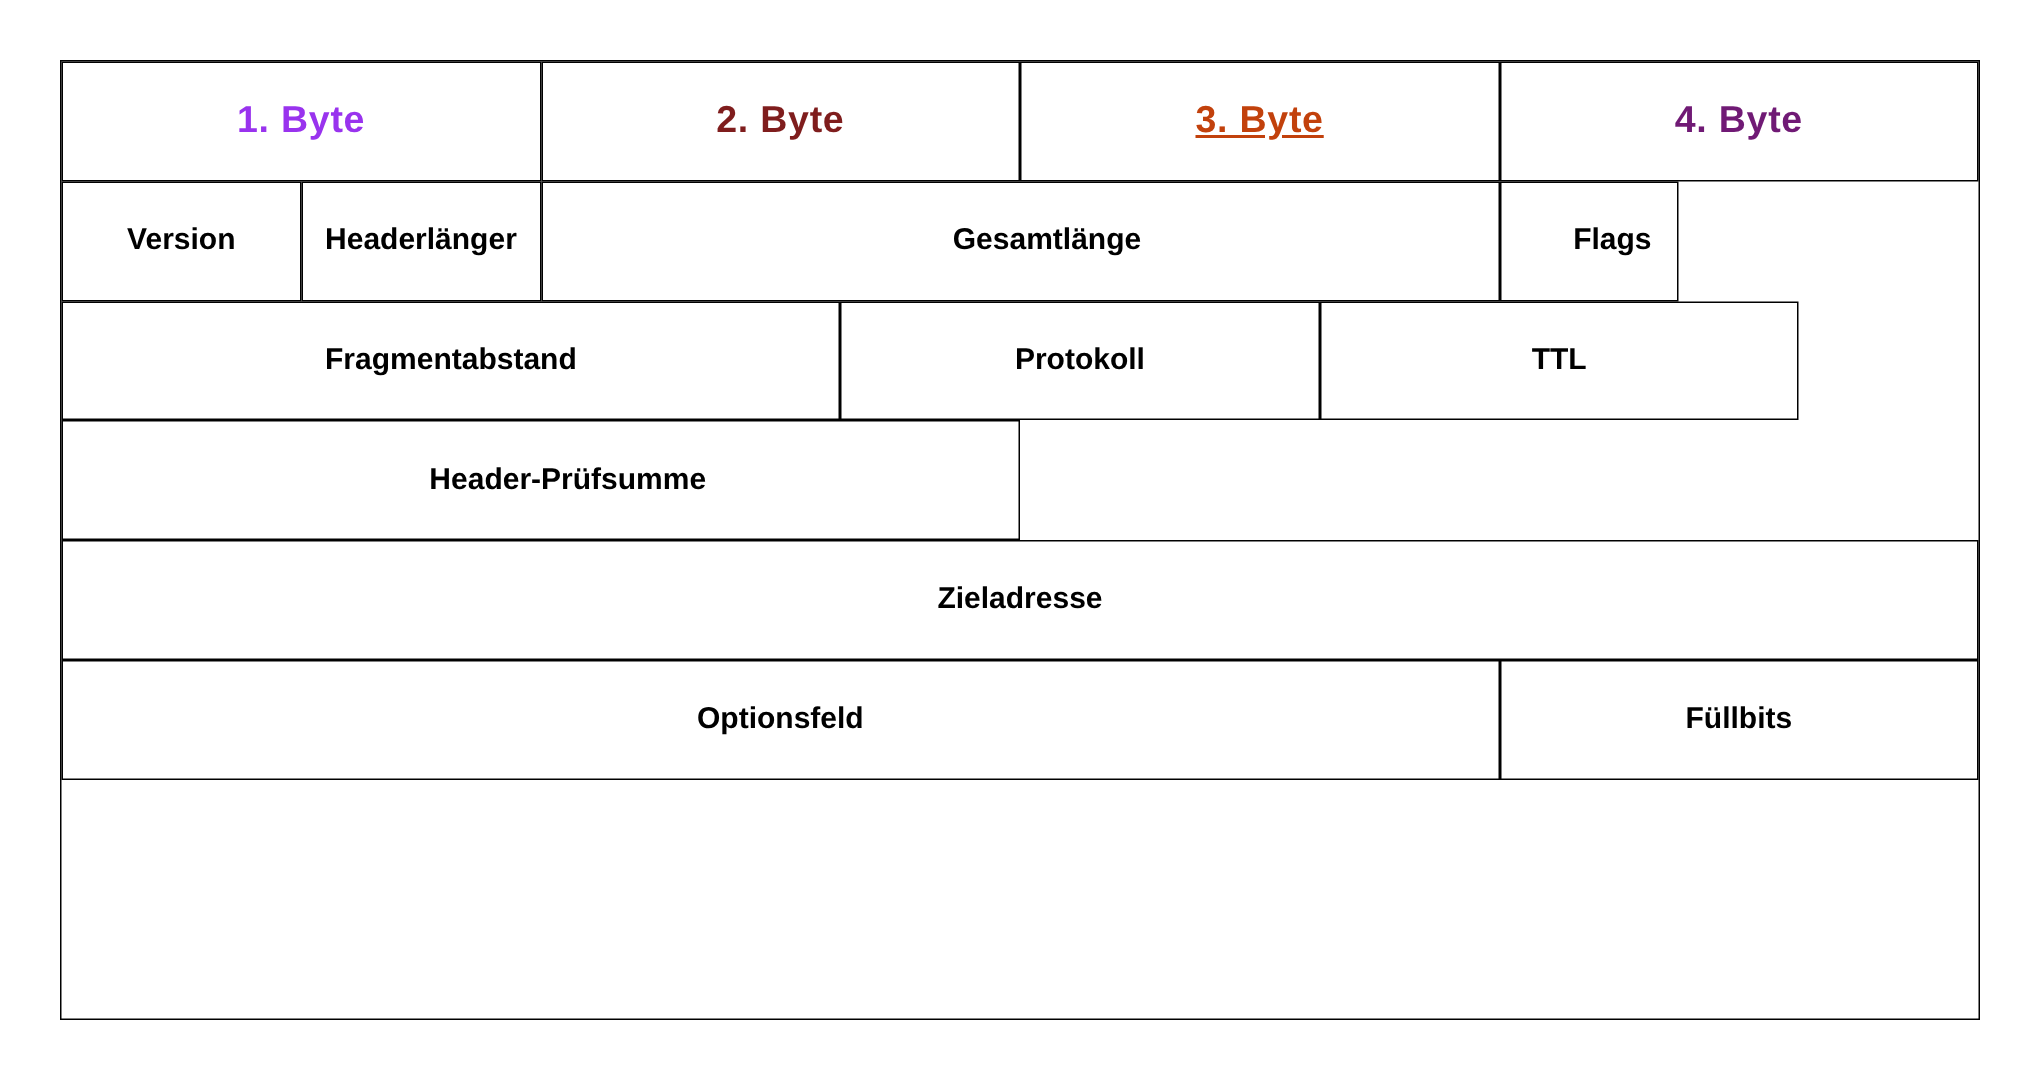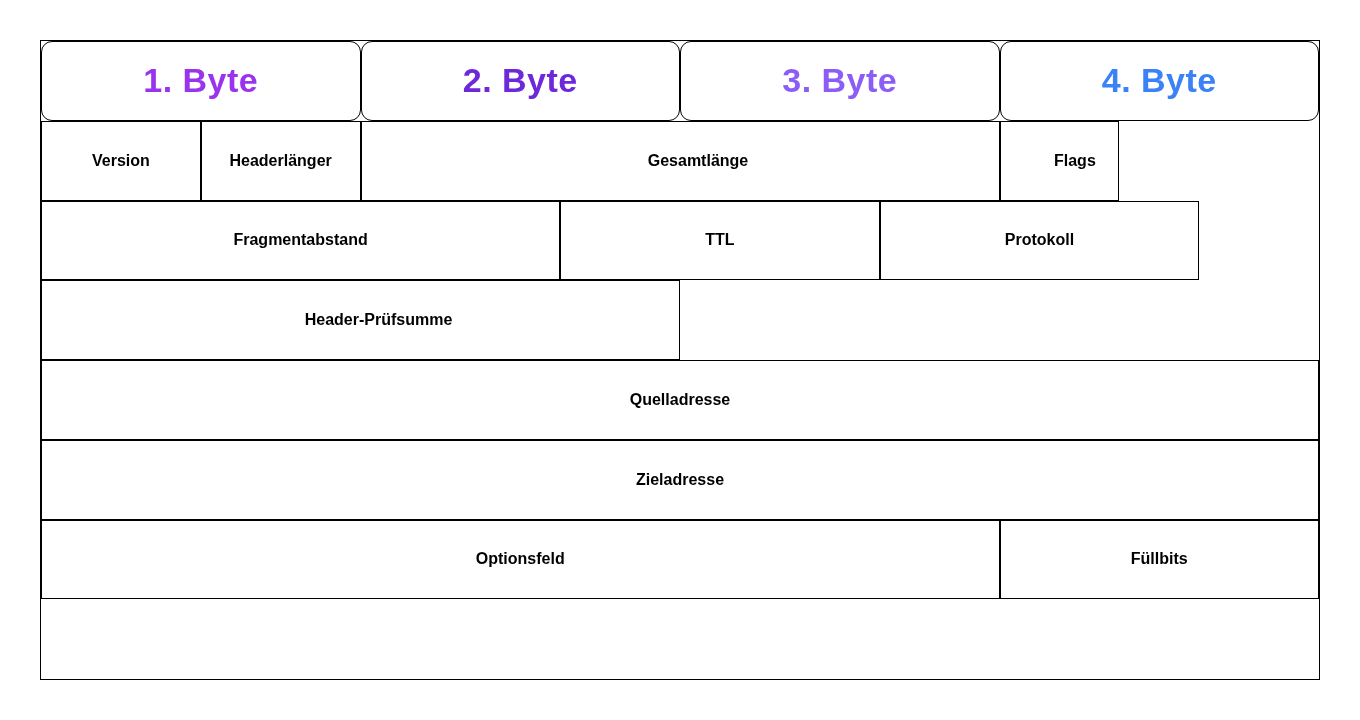"1. Byte" .byte-header { border-radius: 11px -> none; font-size: 34px -> 25px }
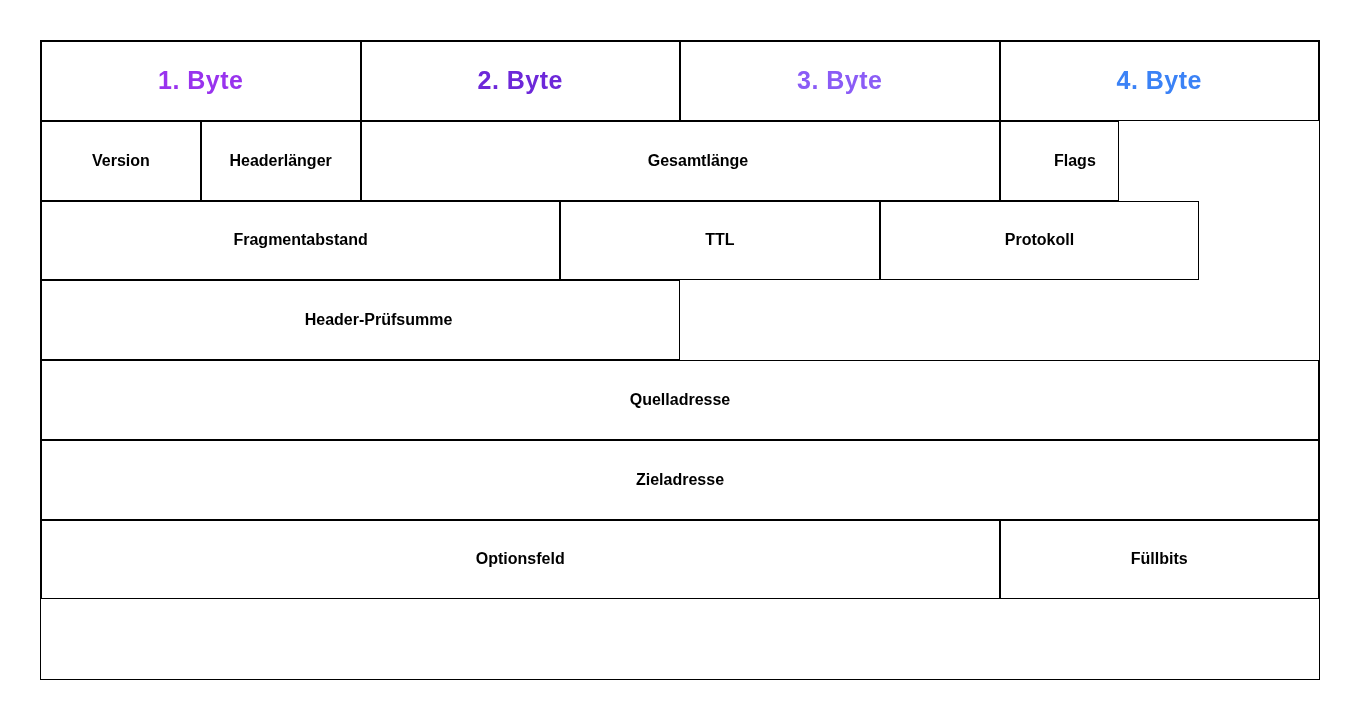"2. Byte" div.cell { color: #6d28d9 -> #7f1d1d }
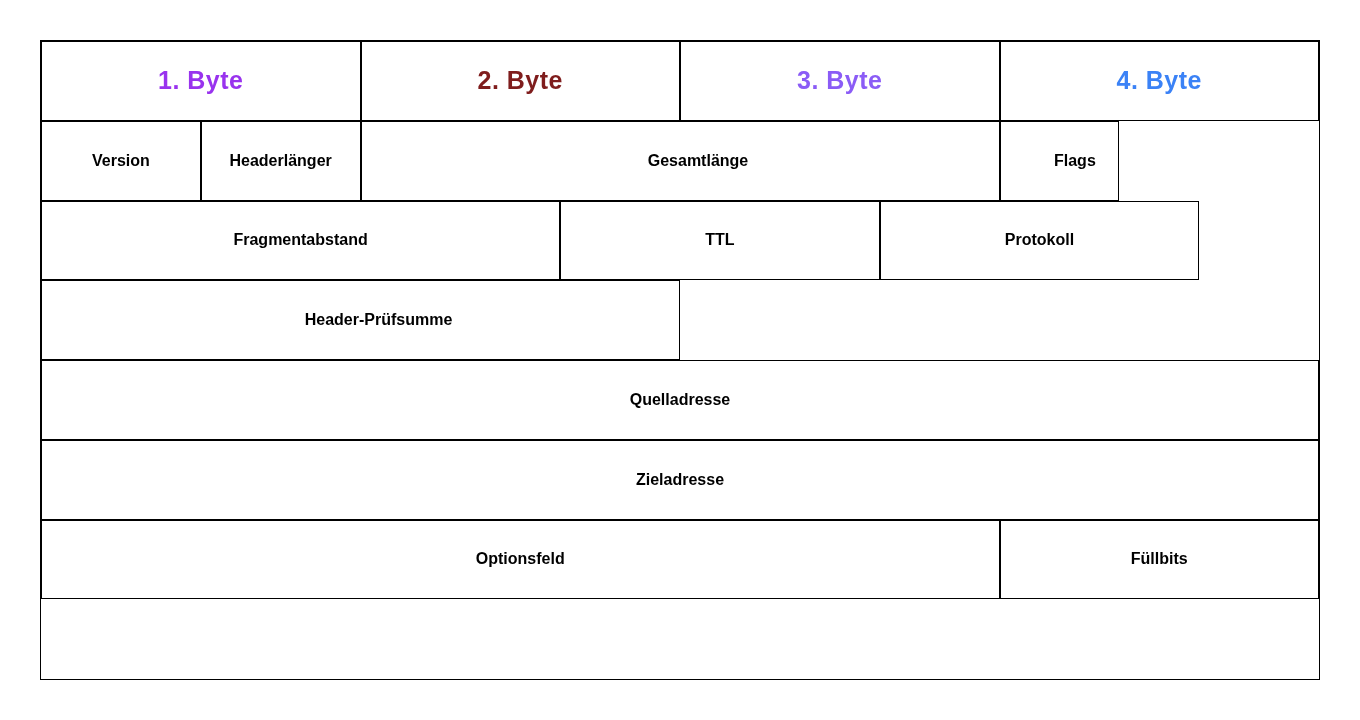"3. Byte" div.cell { color: #8b5cf6 -> #c2410c; text-decoration: none -> underline }
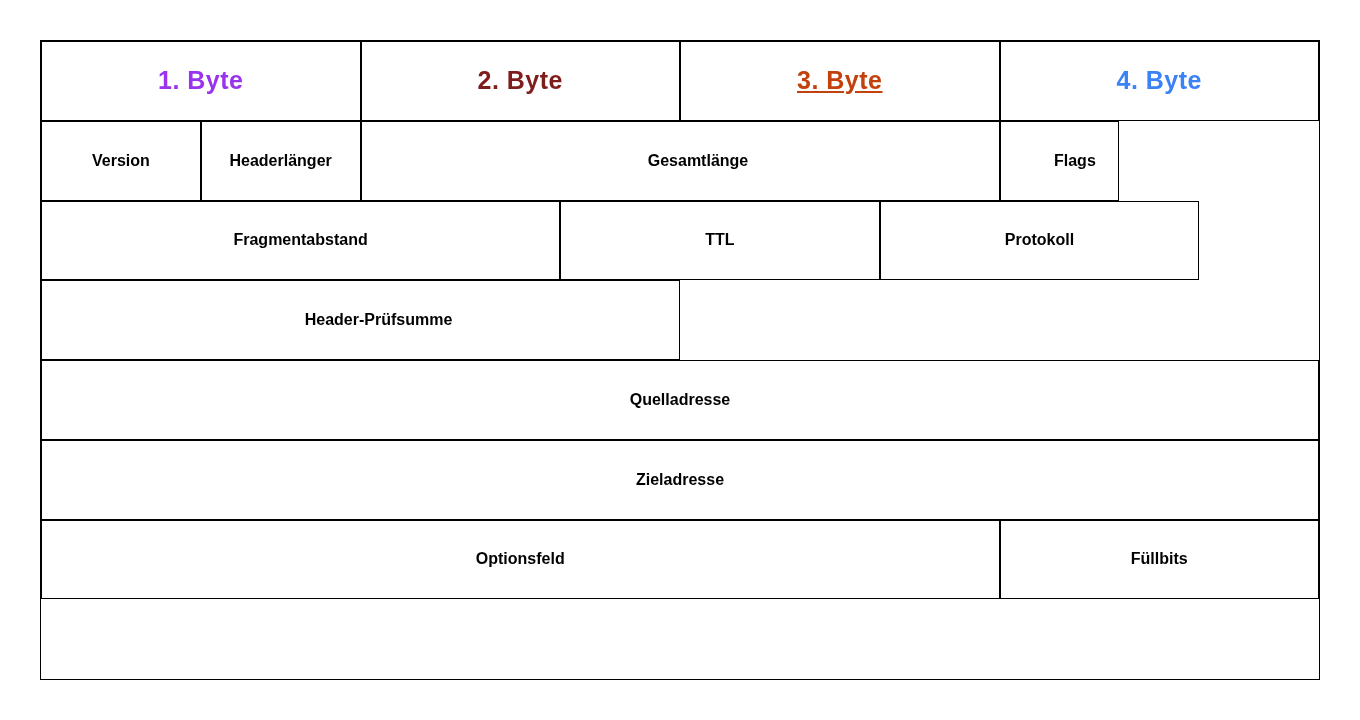"4. Byte" div.cell { color: #3b82f6 -> #701a75 }
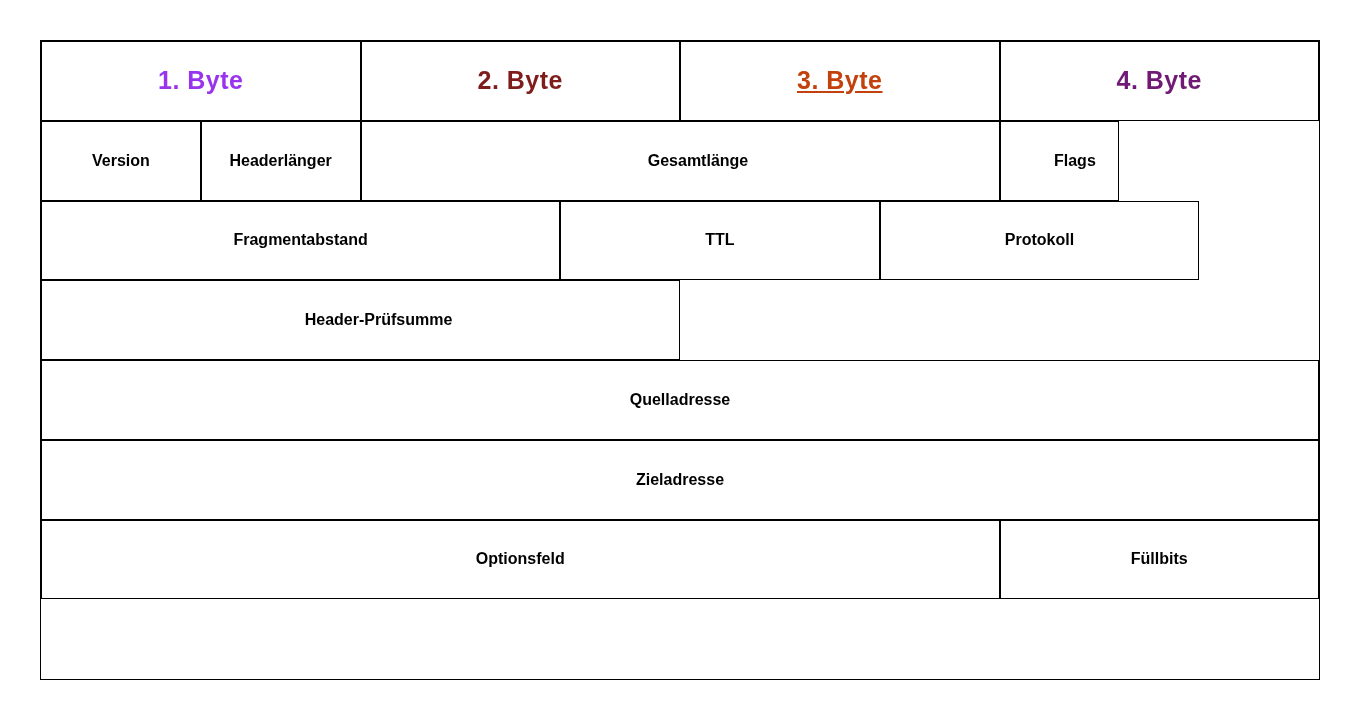"Version" .field-label { font-size: 16px -> 20px }
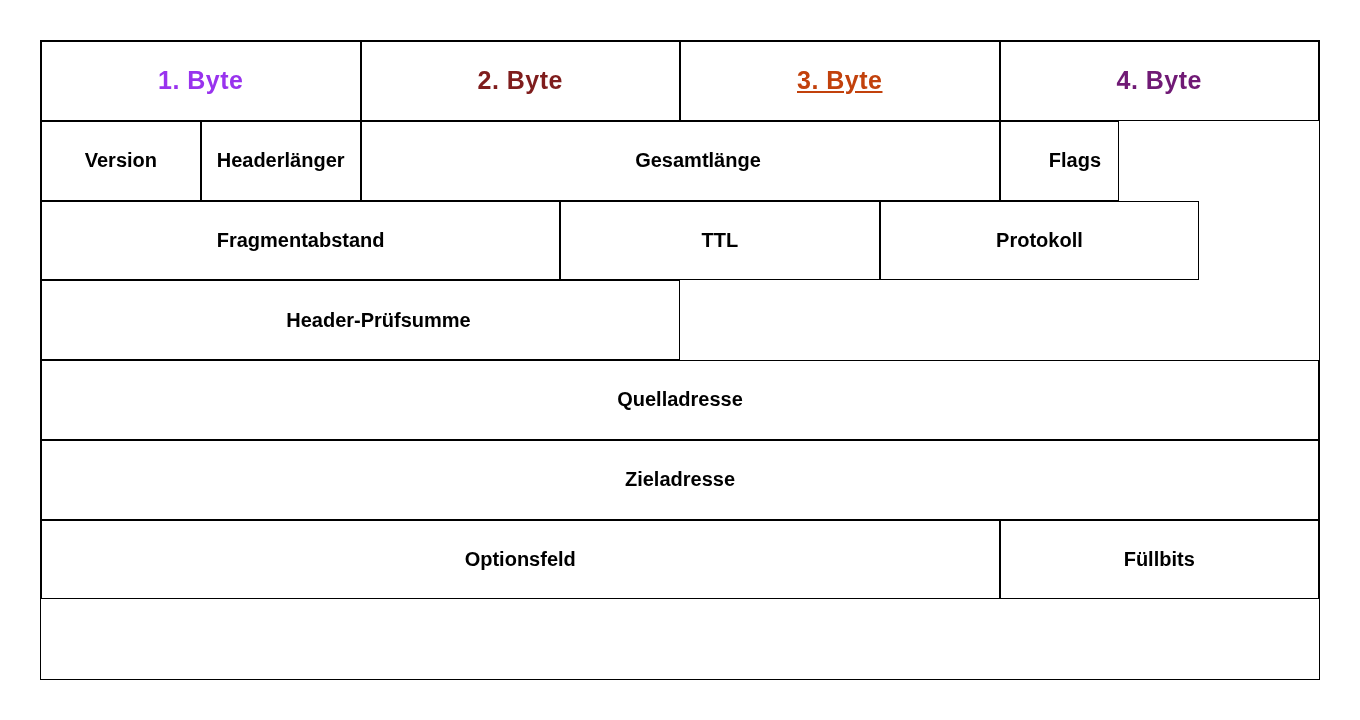"TTL" div.cell { order: before "Protokoll" -> after "Protokoll" }
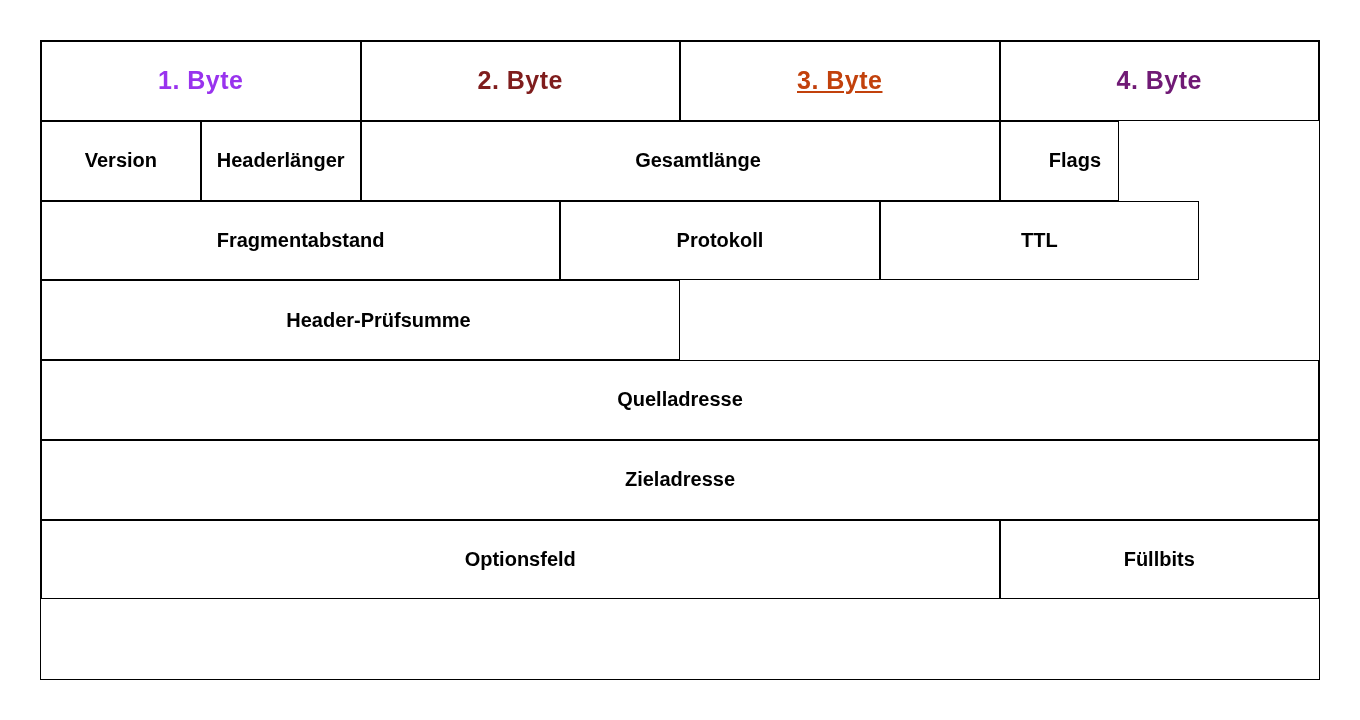"Quelladresse" div.cell { html: <div>Quelladresse</div> -> none }
